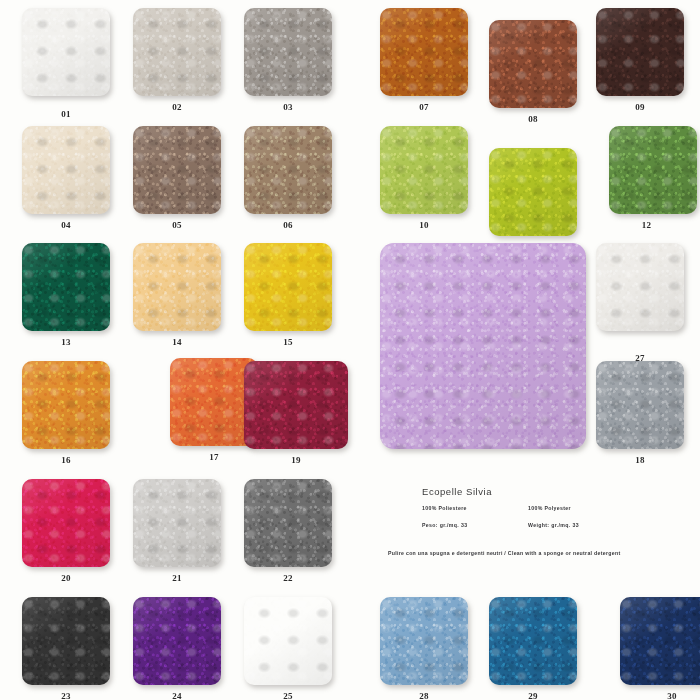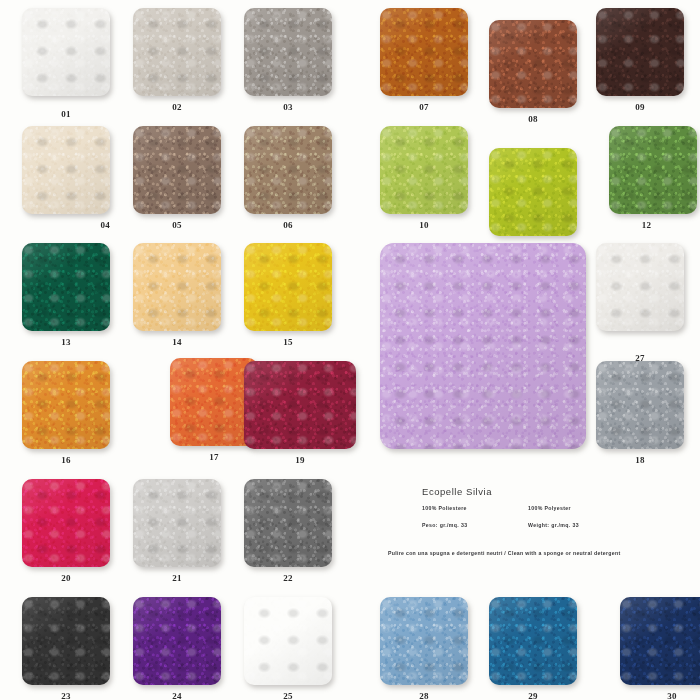"04" div.lbl { text-align: right -> none }
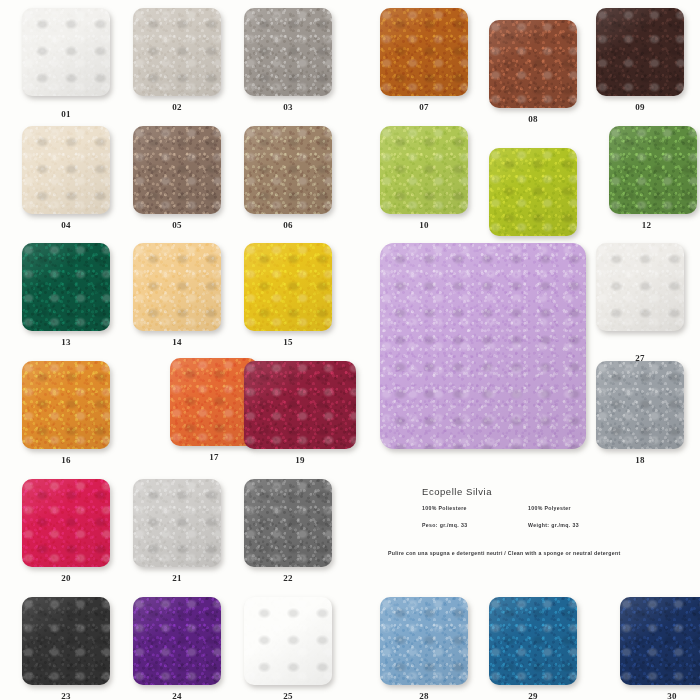"19" div.sw { width: 112px -> 104px }
